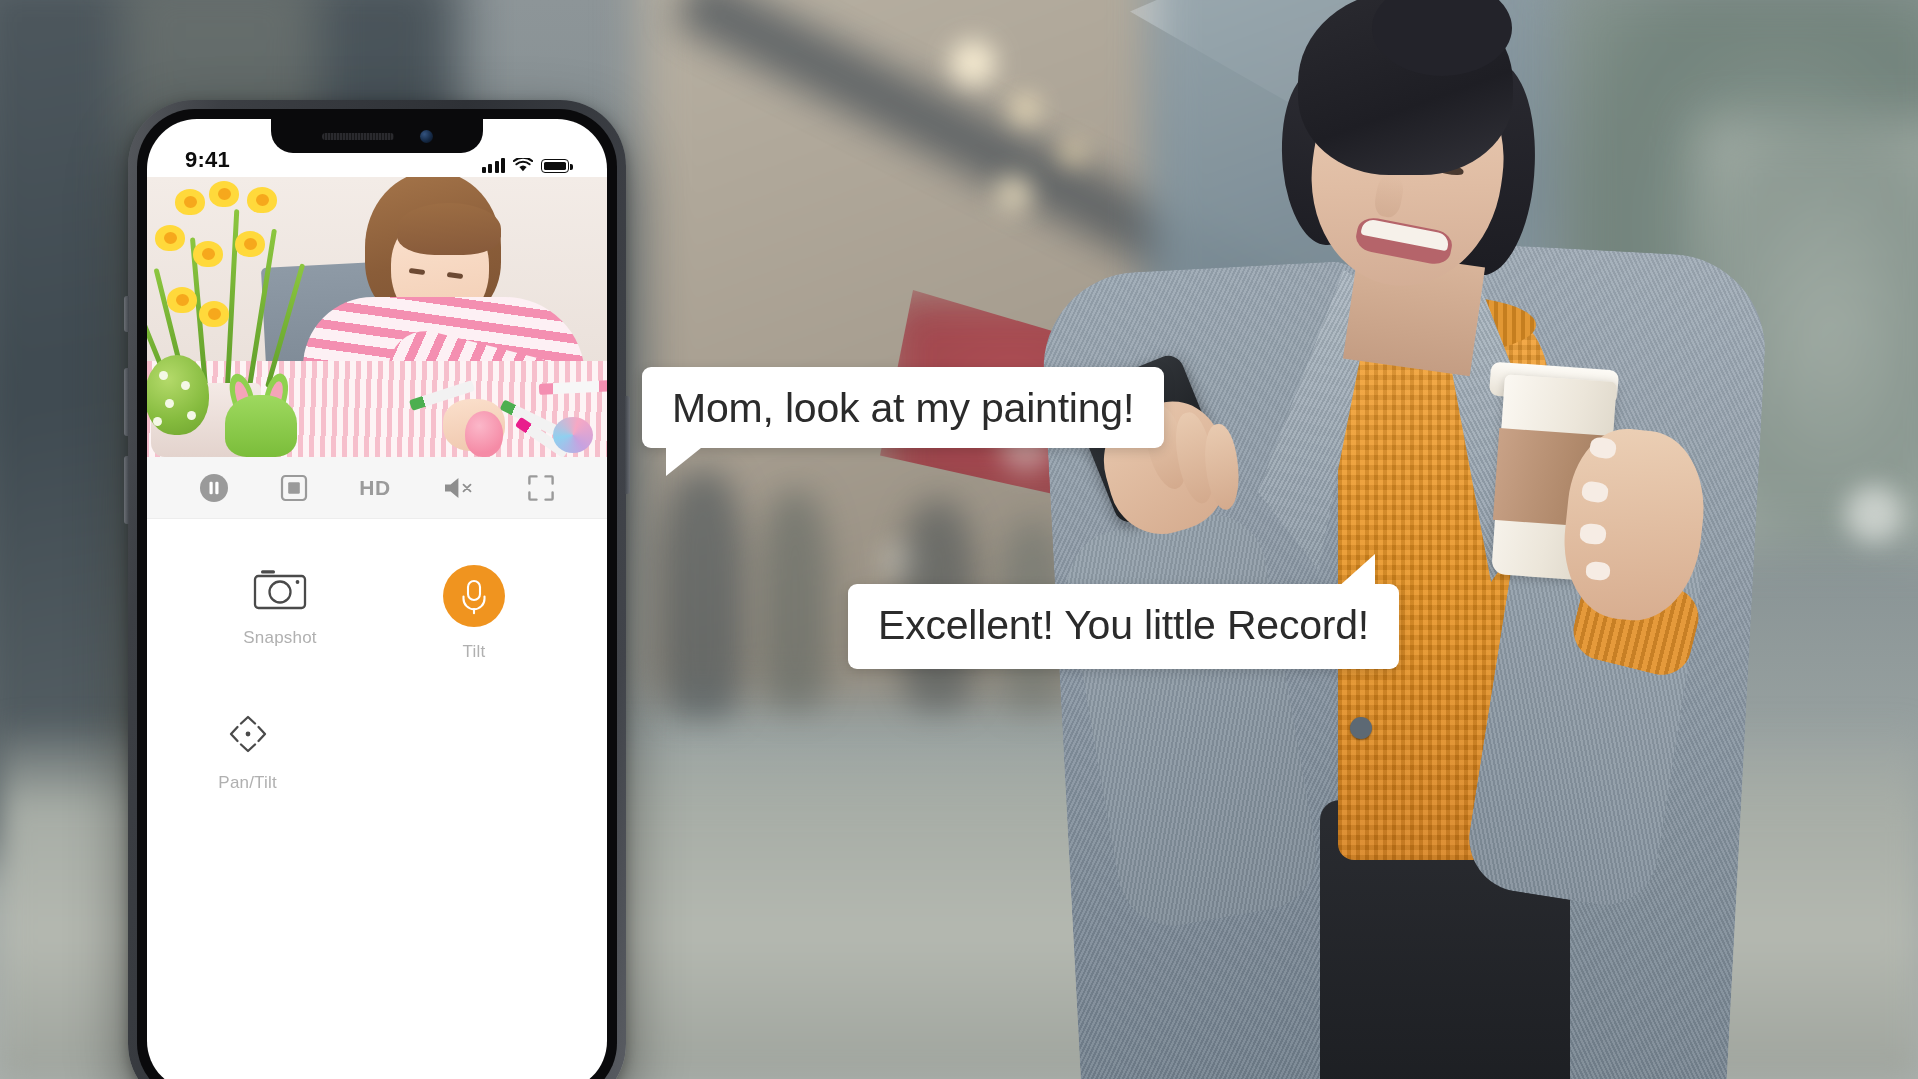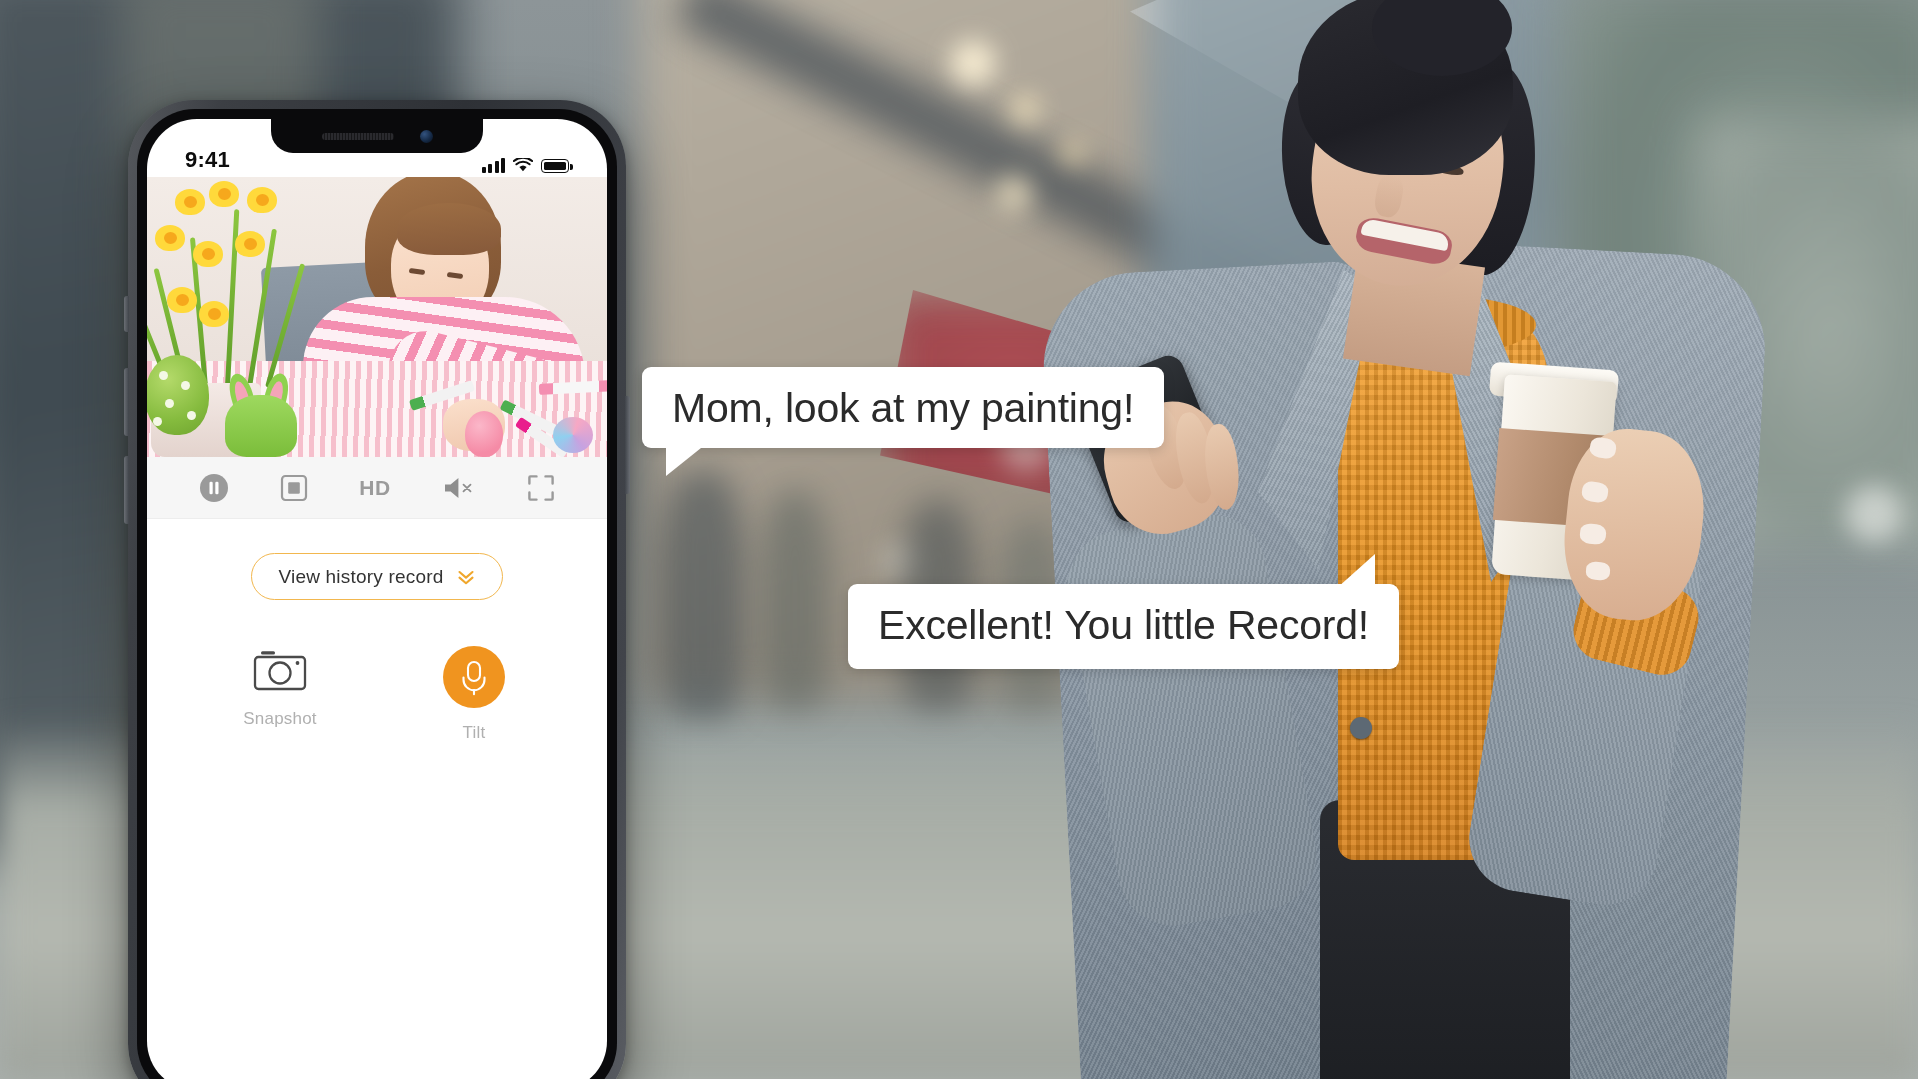"View history record" div.history-wrap { html: <div> <div> <span>View history record</span> <svg> <g> <path></path> <path></path> </g> </svg> </div> </div> -> none }
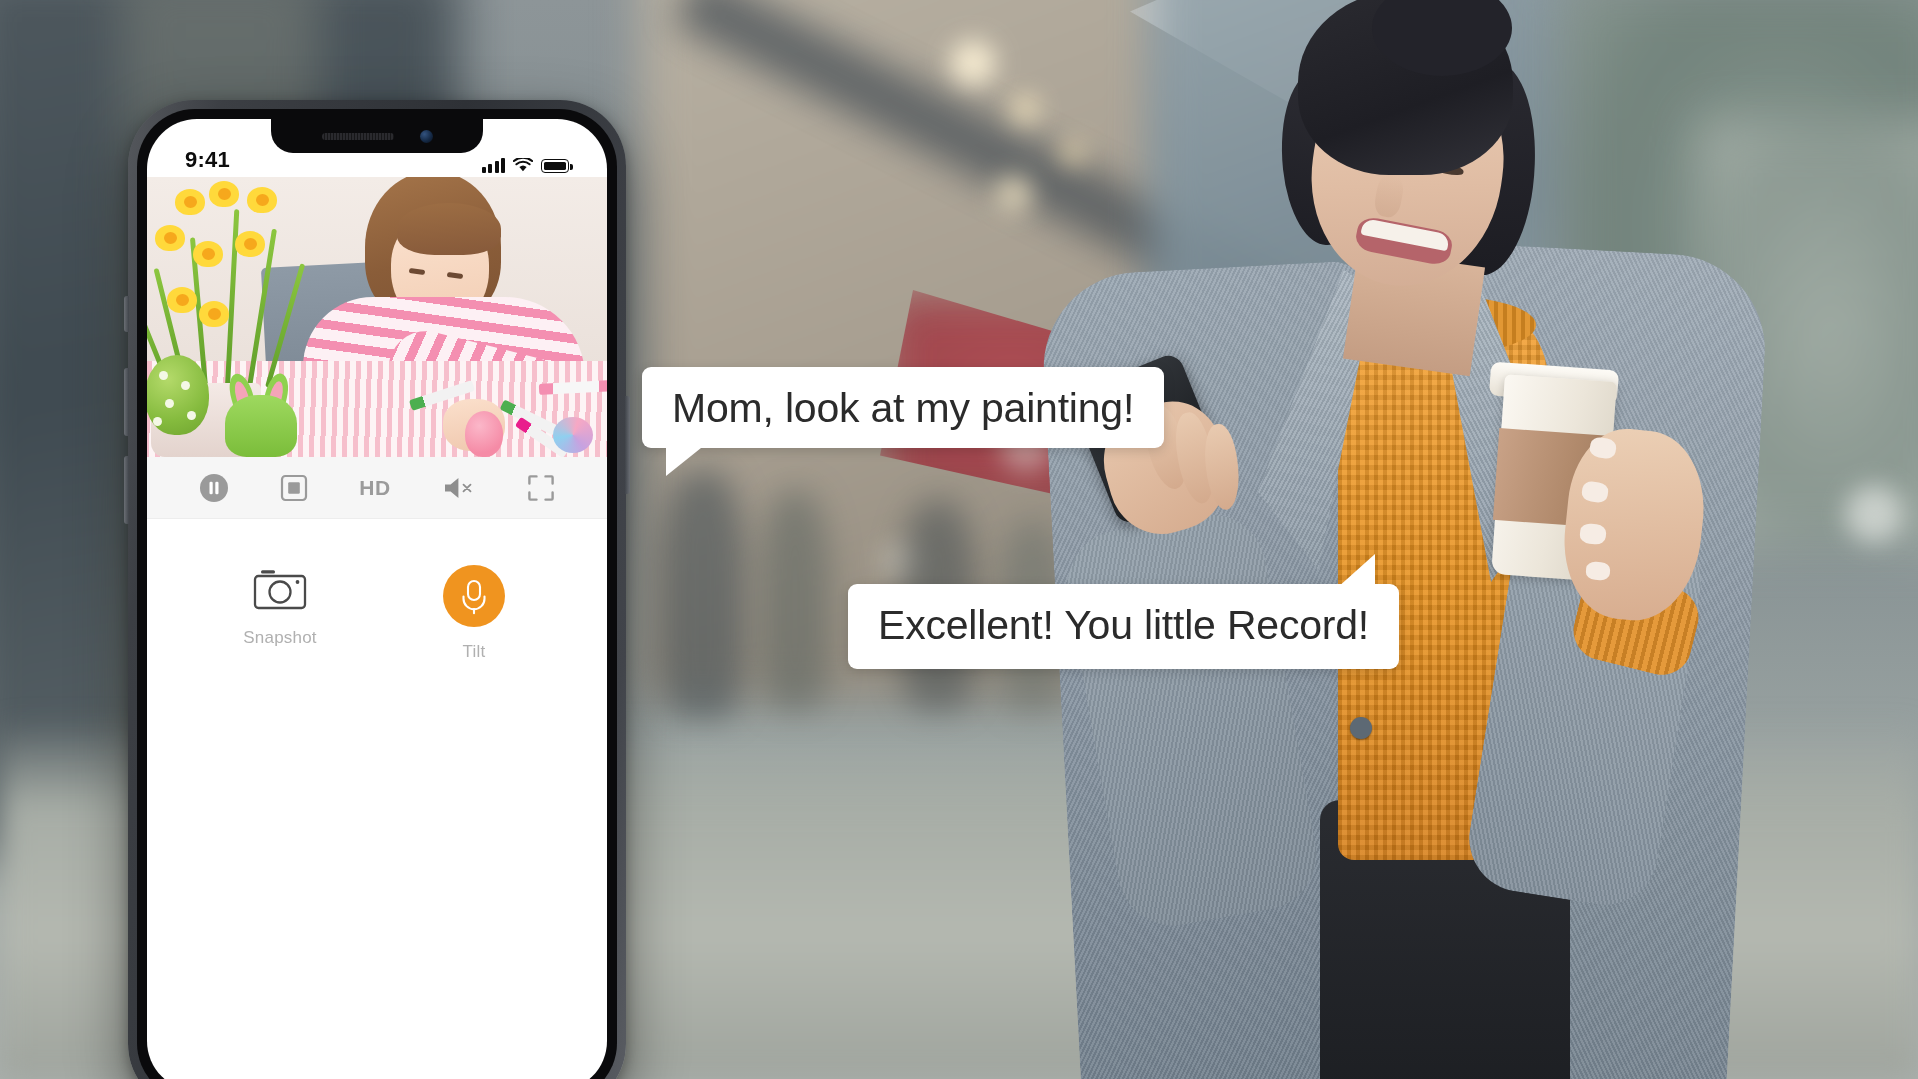"Pan/Tilt" div.pantilt-row { html: none -> <div> <div> <svg> <g> <path></path> <path></path> <path></path> <path></path> </g> <circle></circle> </svg> <span>Pan/Tilt</span> </div> <div></div> <div></div> </div> }
